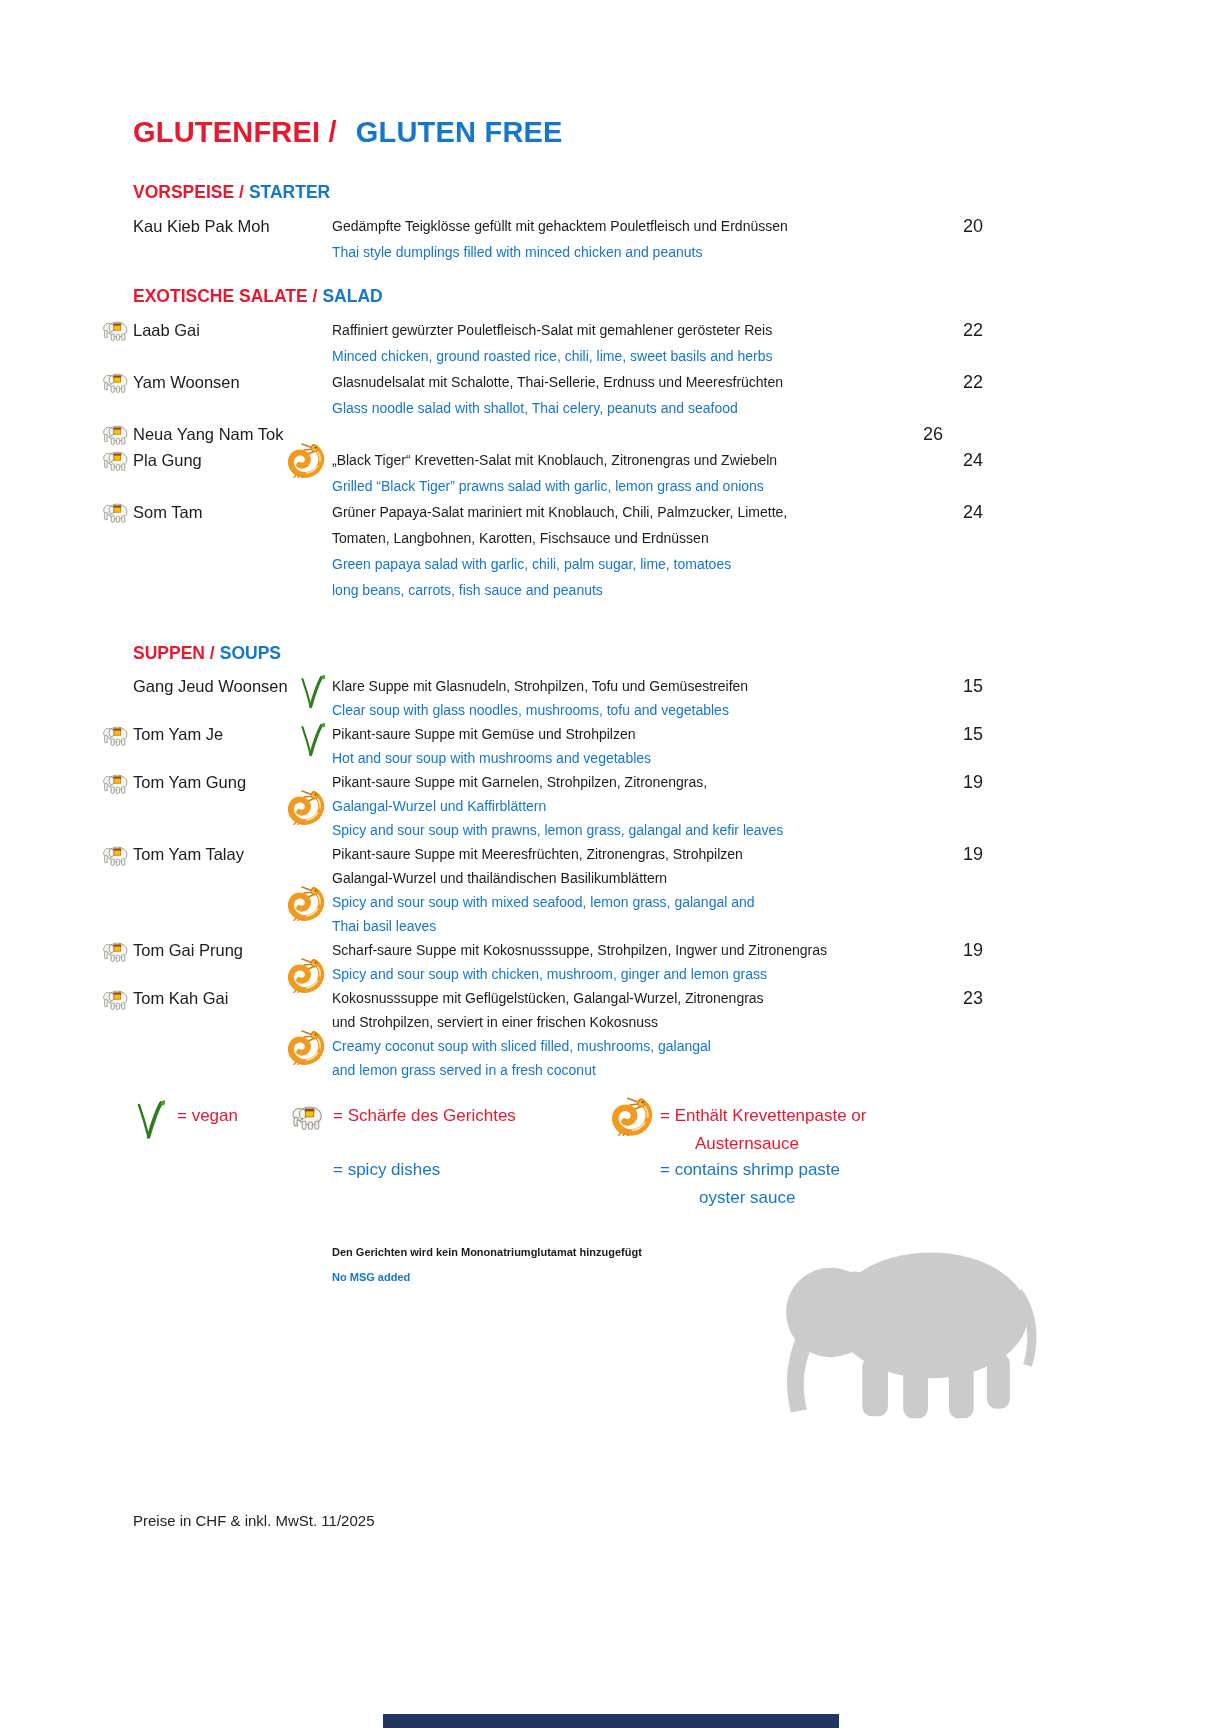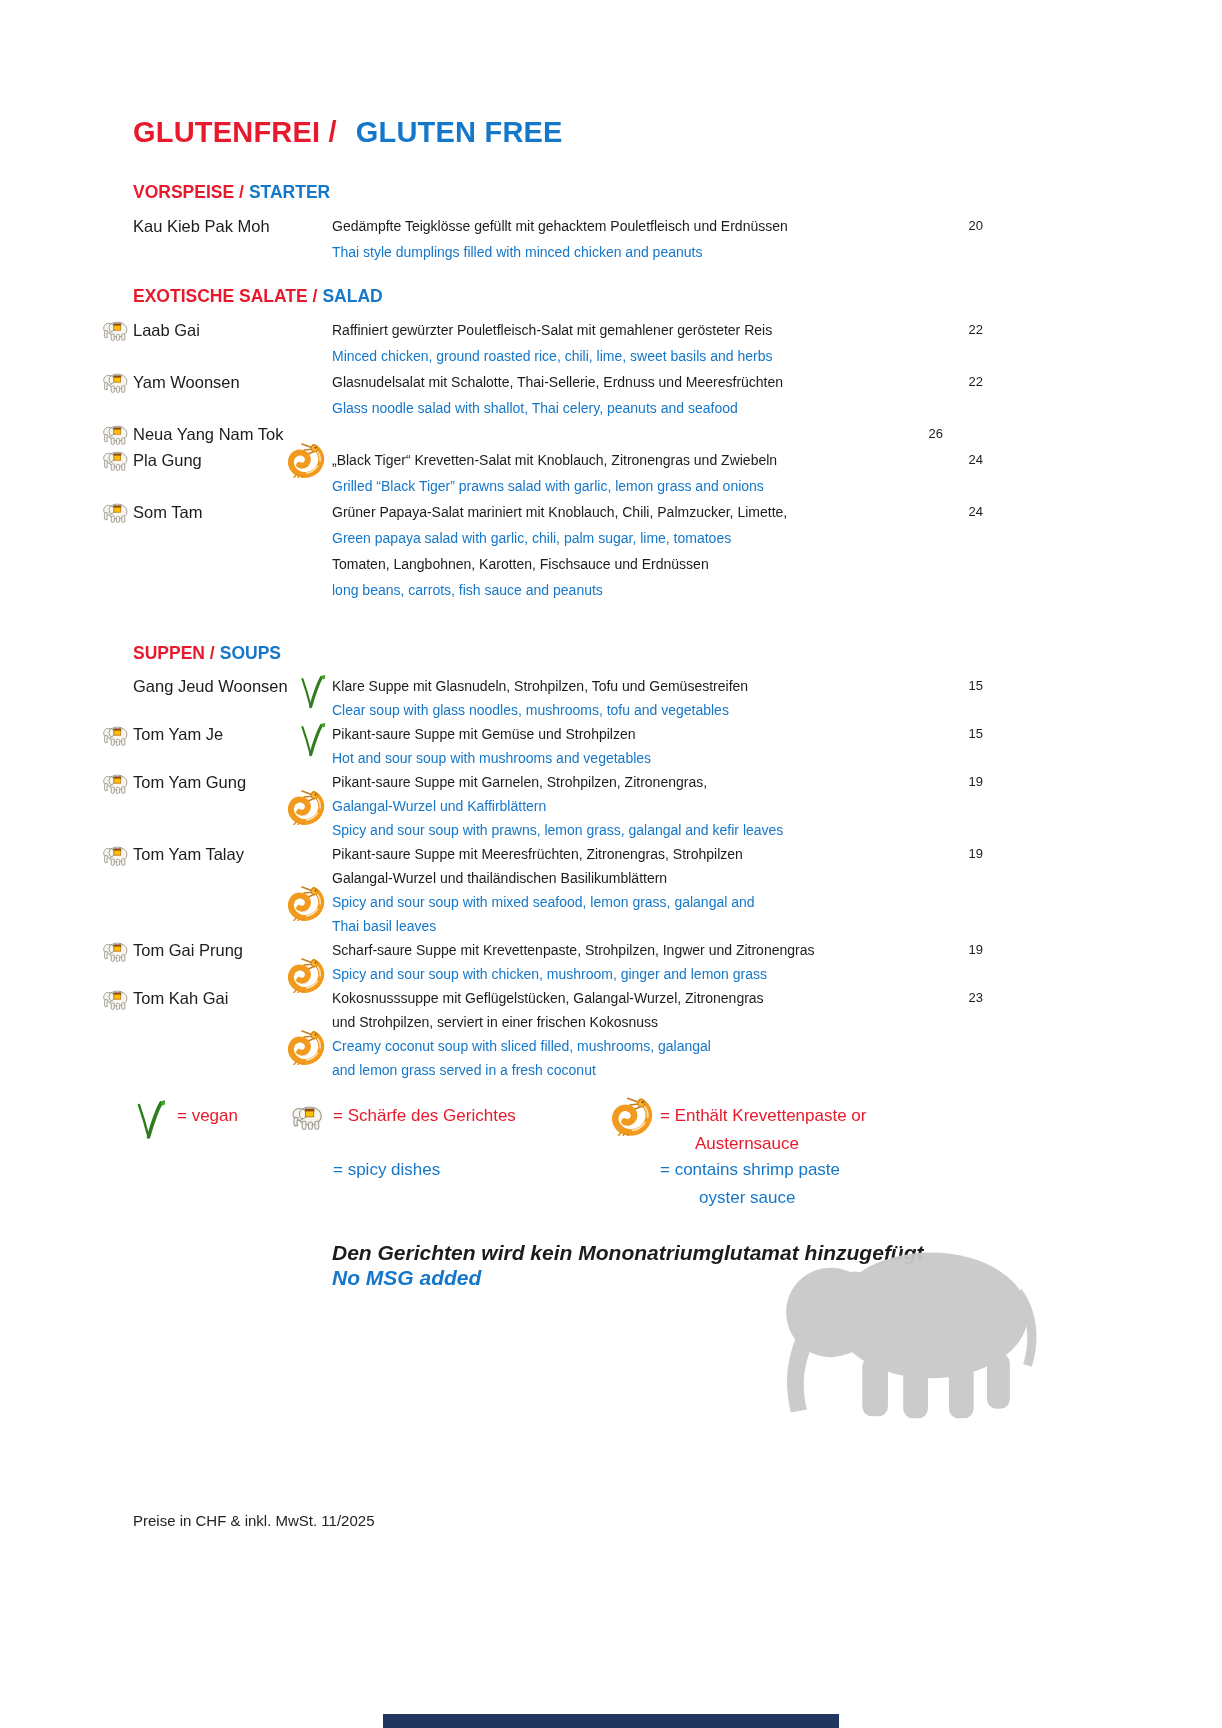"20" .price-cell { font-size: 13px -> 18px }
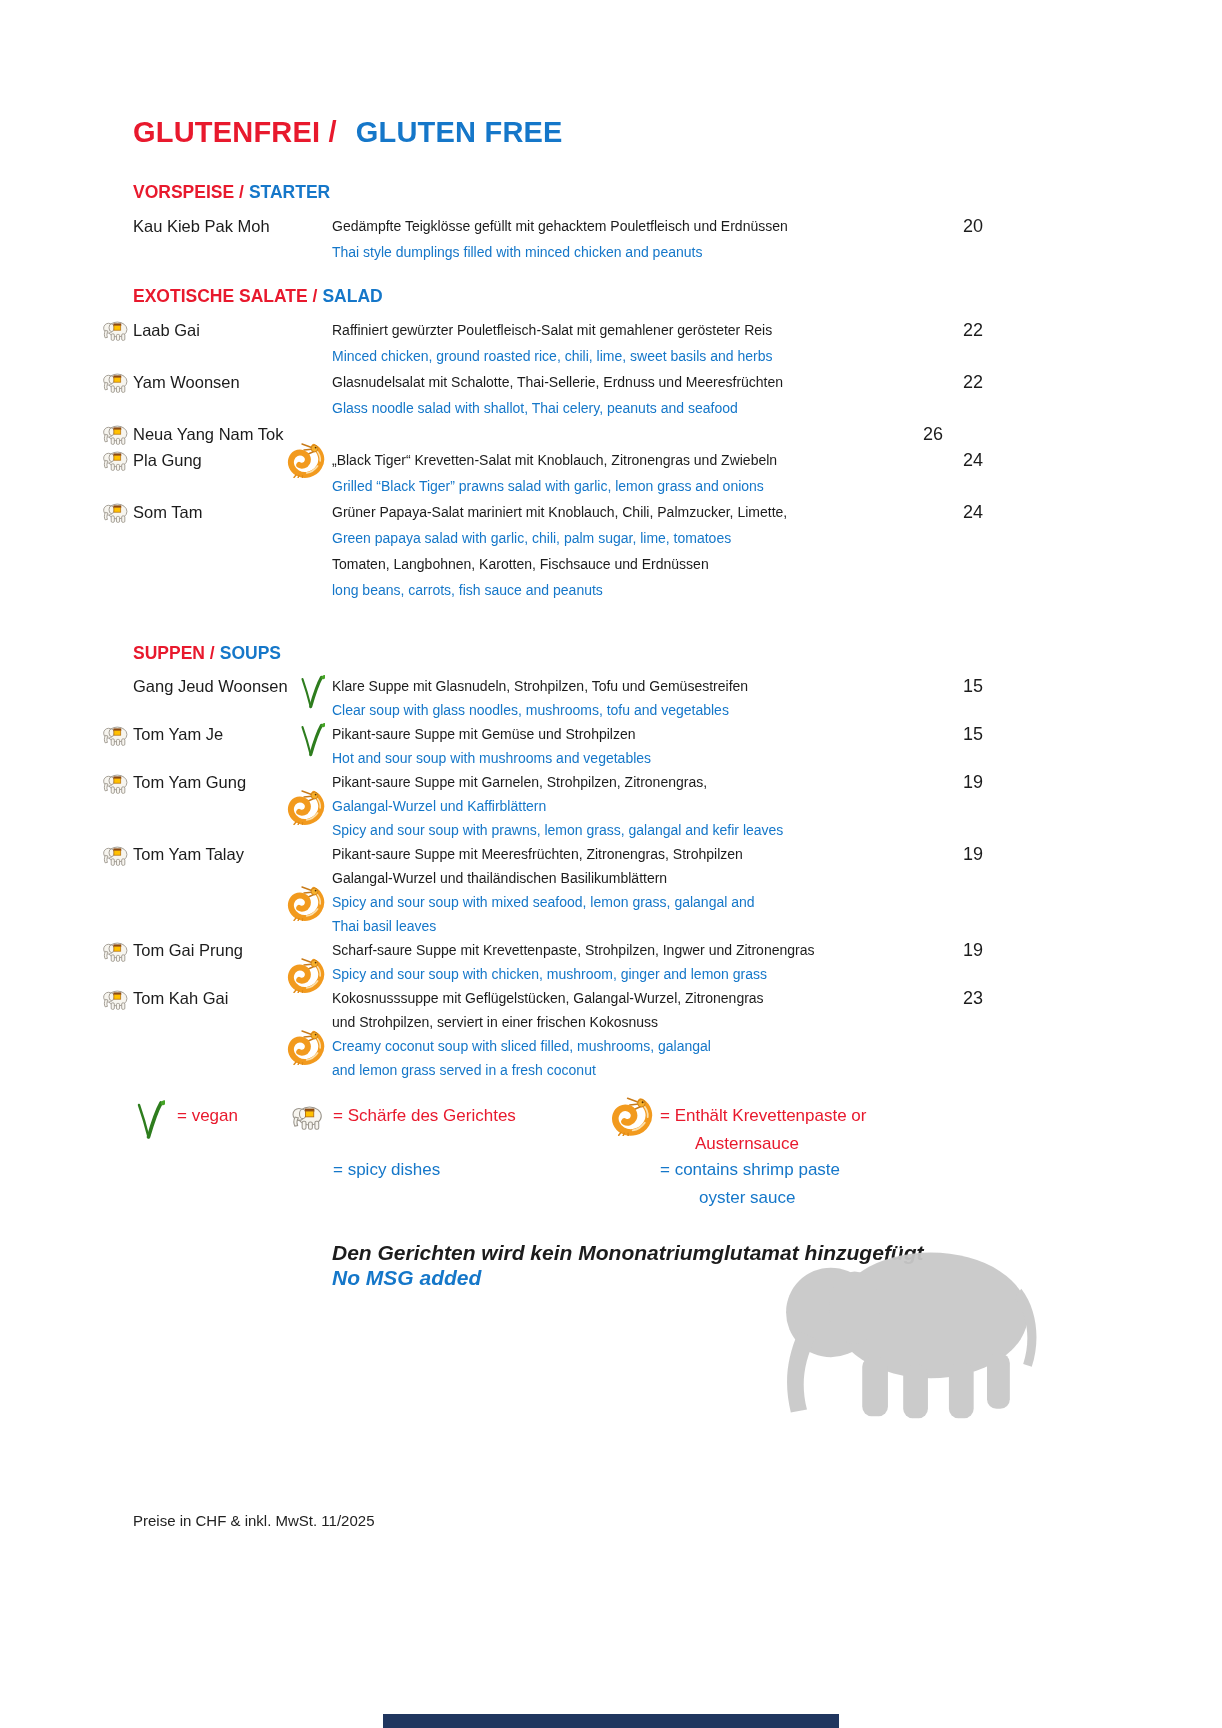"Green papaya salad with garlic," div.line { order: before "Tomaten, Langbohnen, Karotten," -> after "Tomaten, Langbohnen, Karotten," }
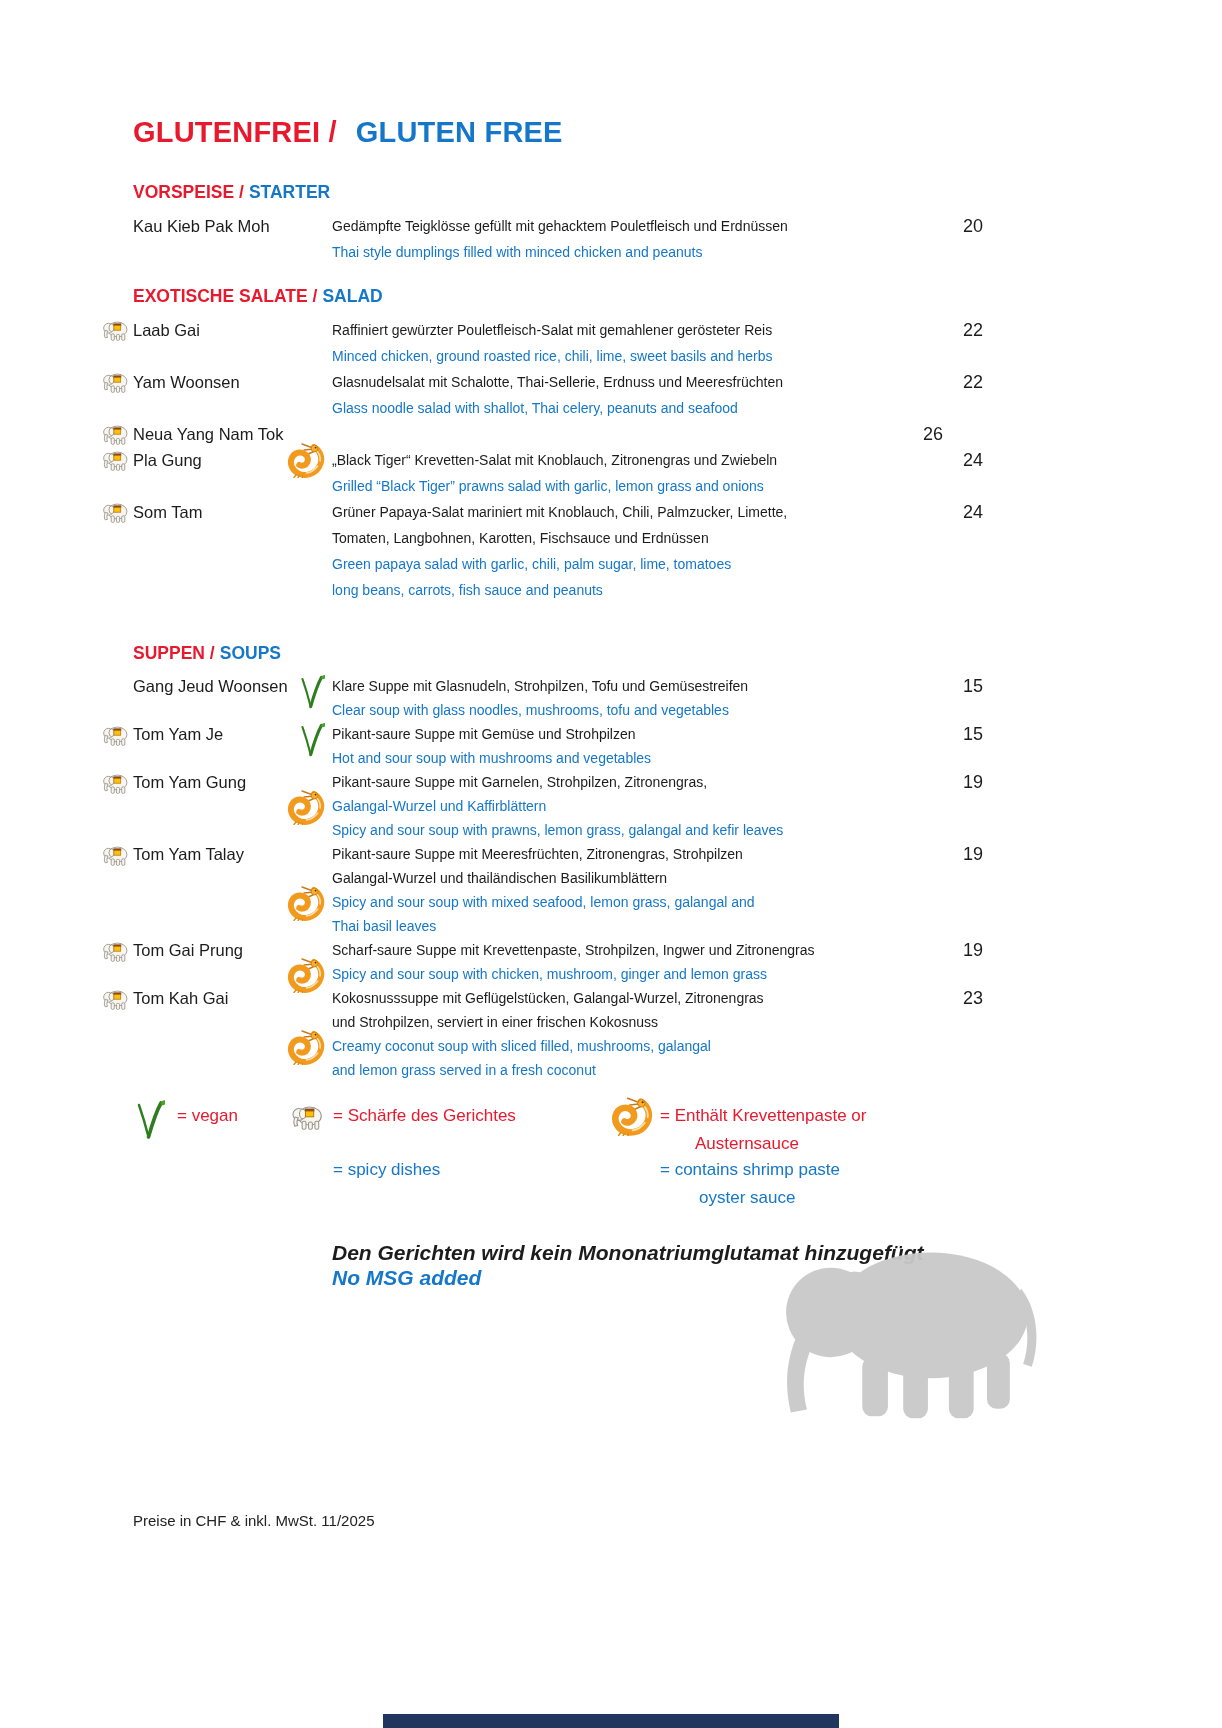"Scharf-saure Suppe mit Krevettenpaste," span { text: Krevettenpaste -> Kokosnusssuppe }
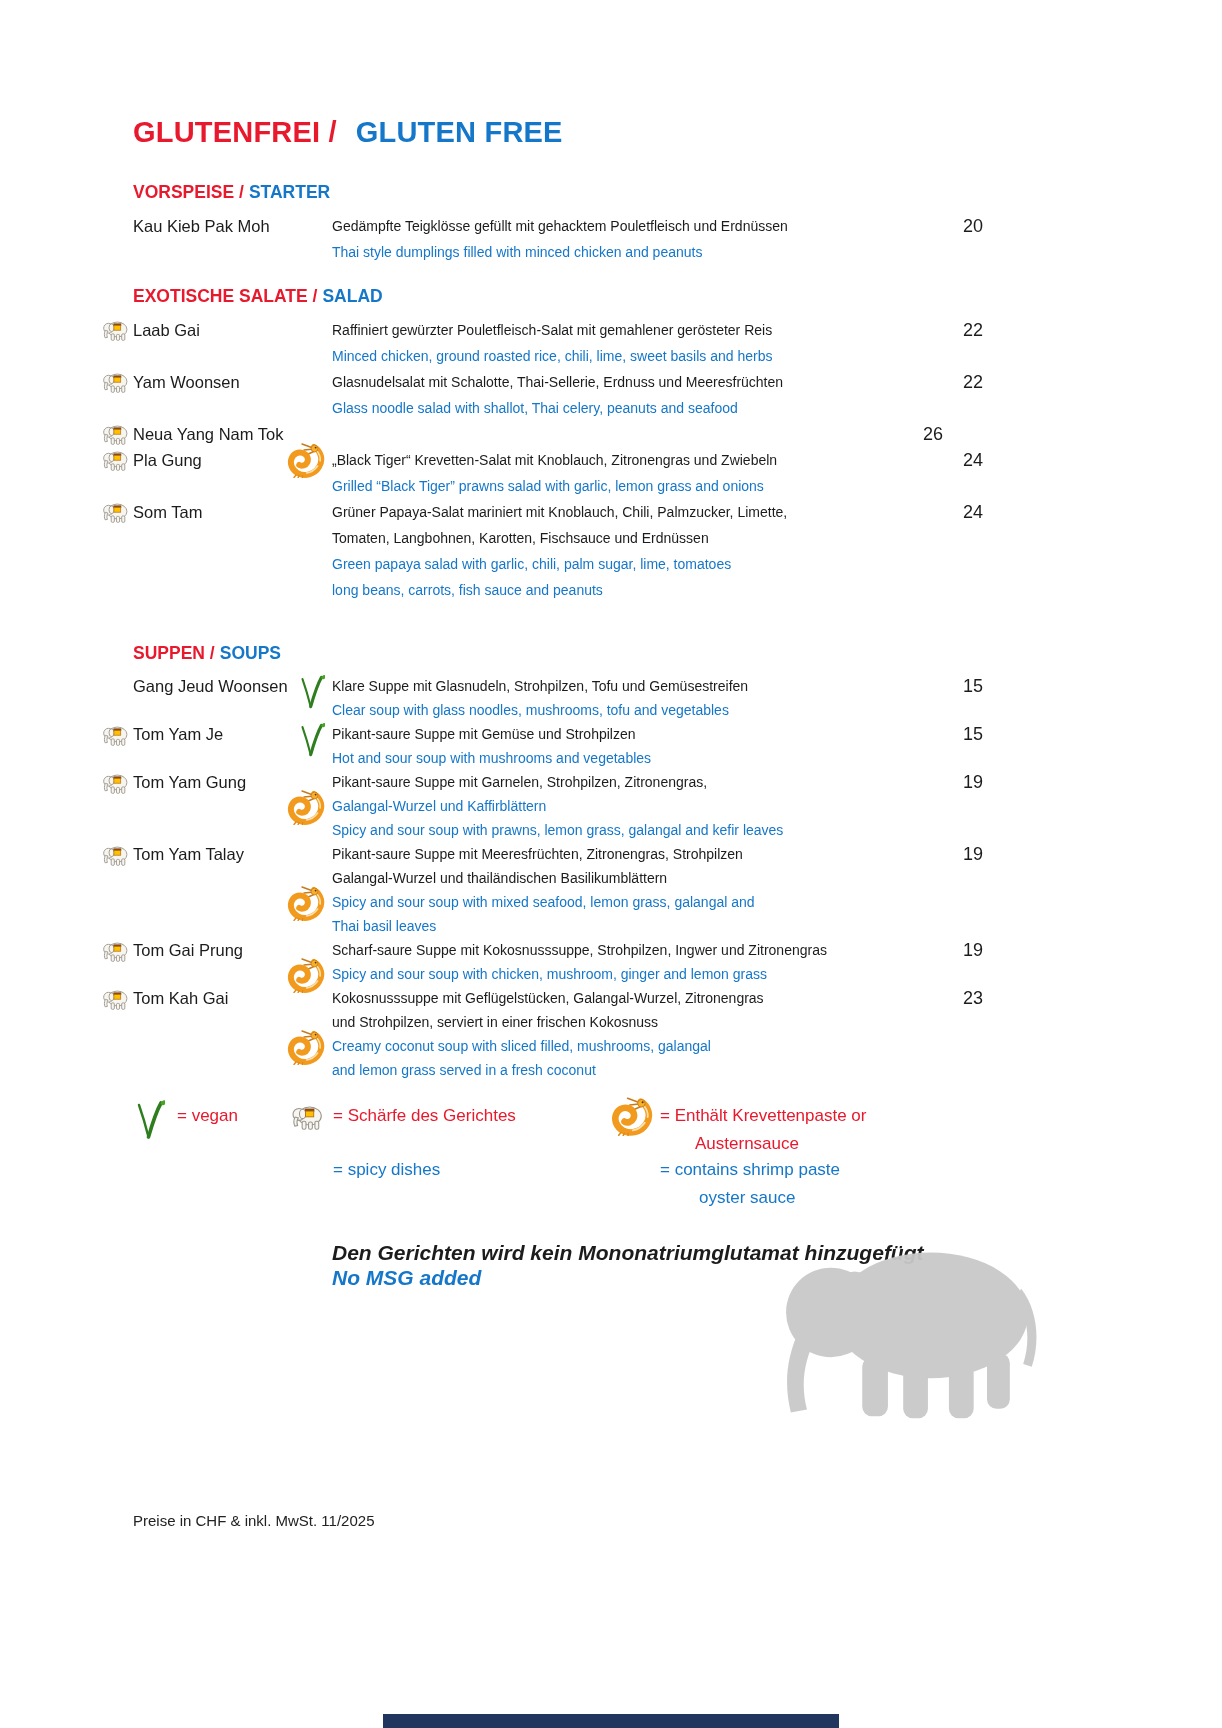"Den Gerichten wird kein" .notes { font-size: 21px -> 11px; font-style: italic -> none }
